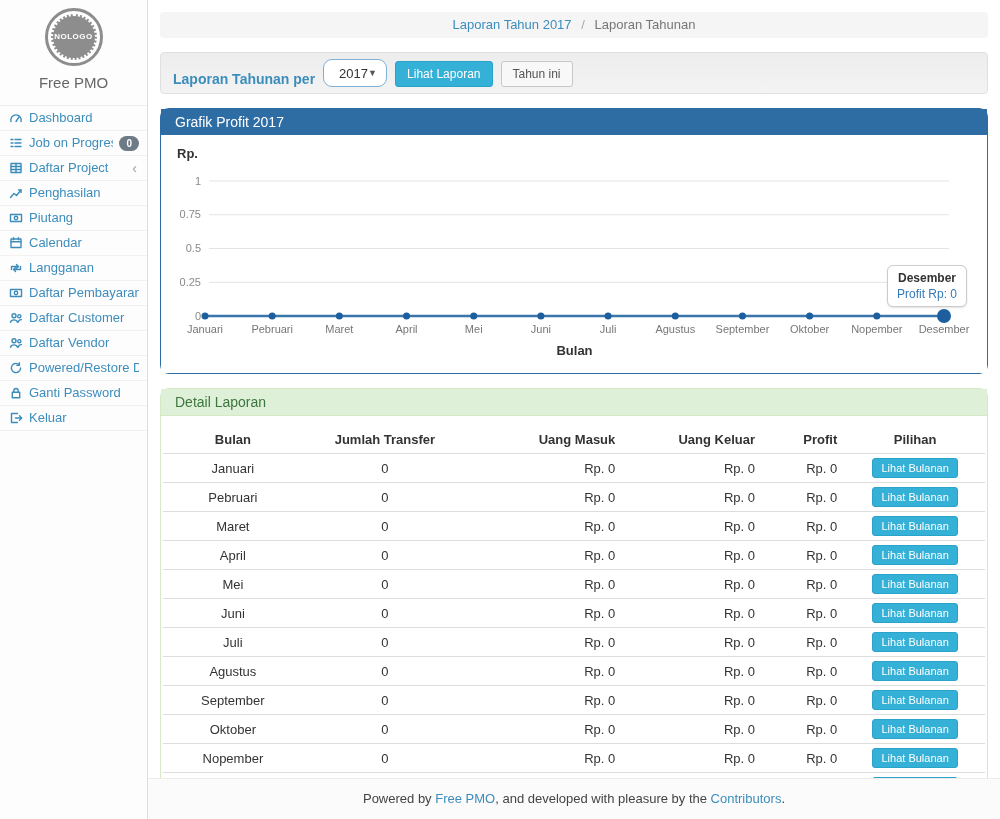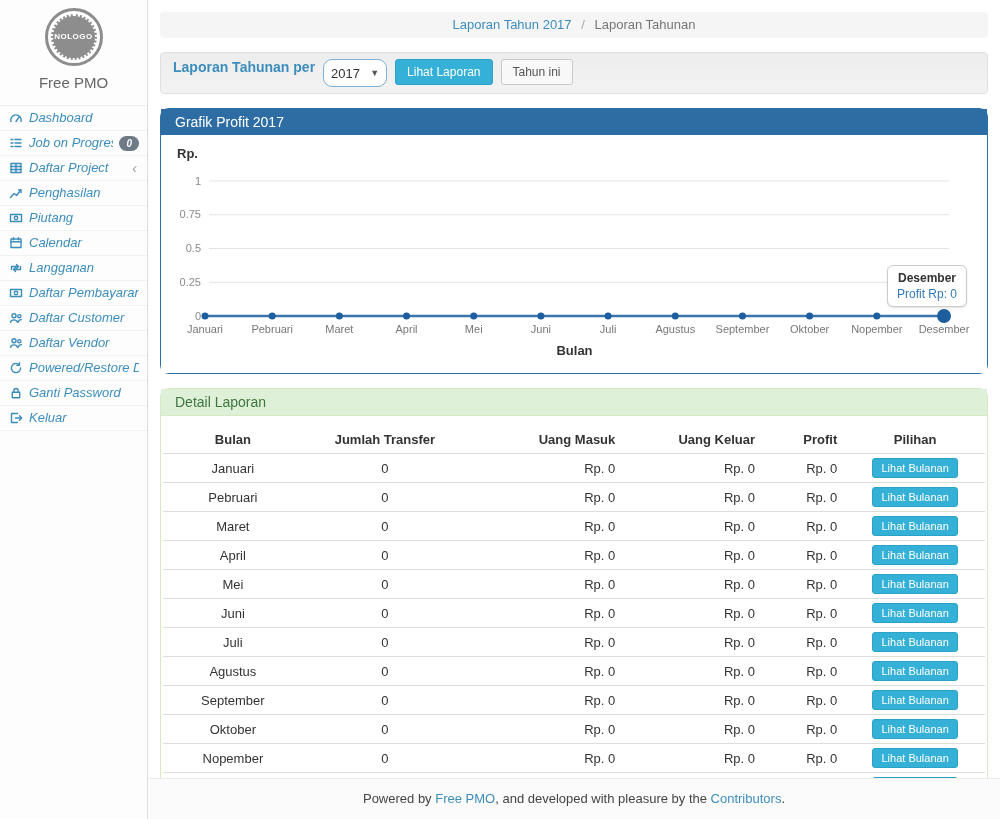"Laporan Tahunan per" .filter-bar { align-items: flex-start -> flex-end }
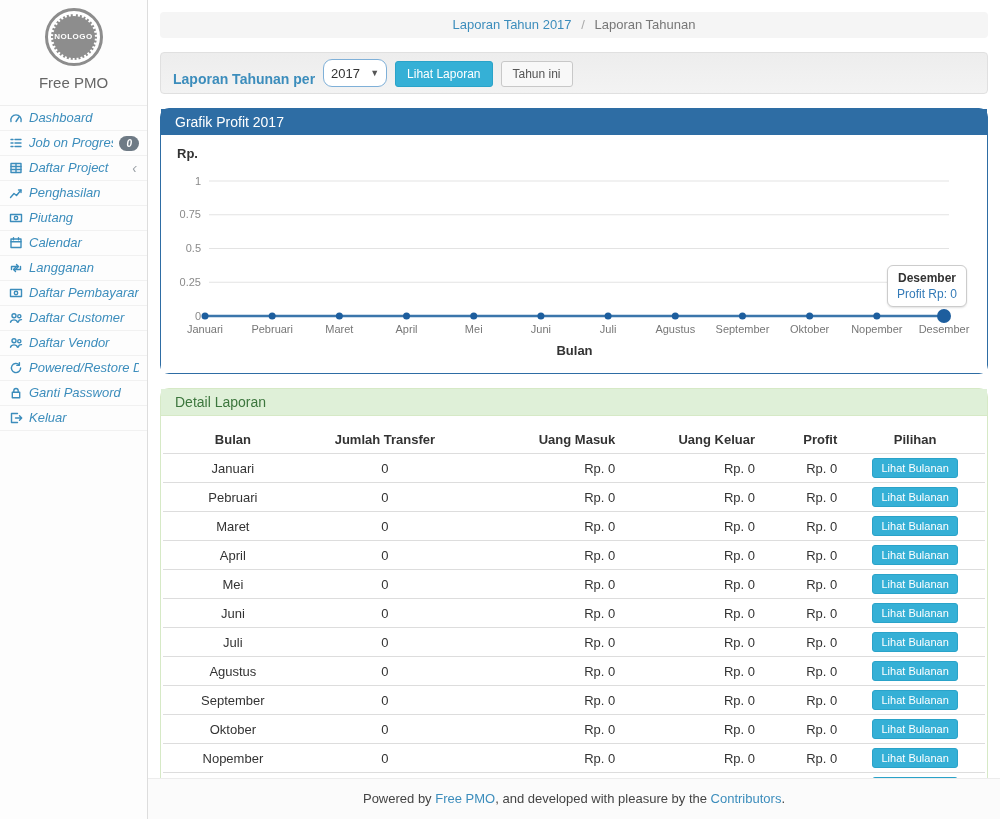"2017" .year-select { padding: 0 7px -> 0 15px }
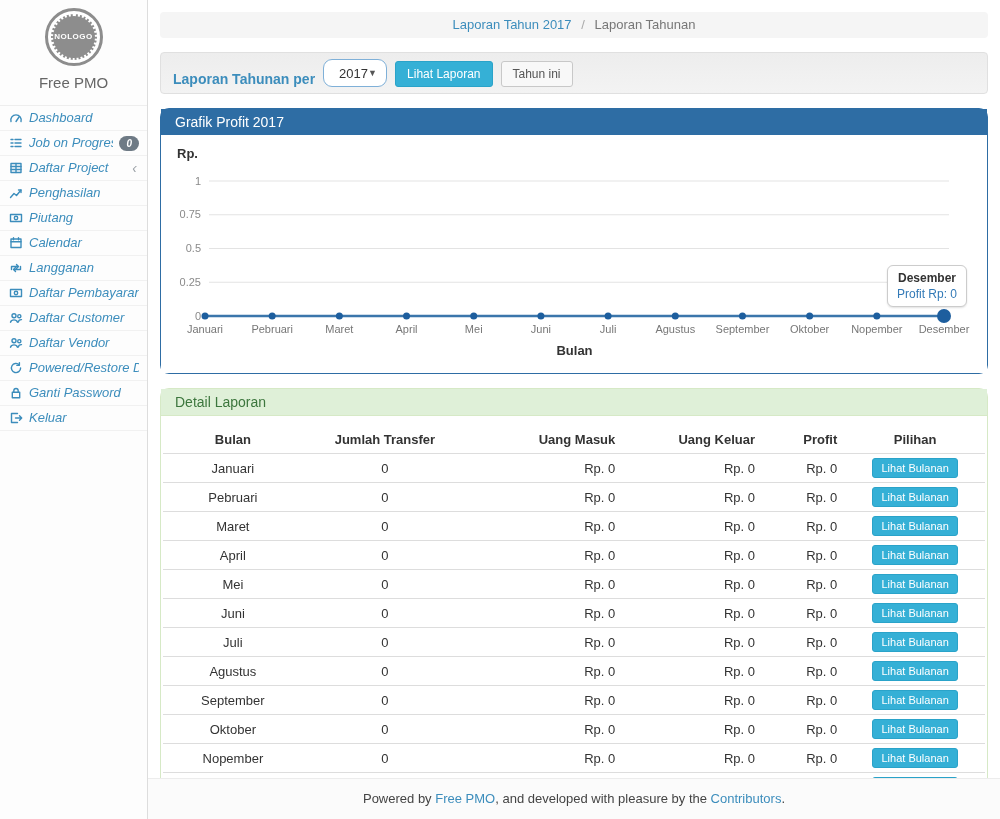"Dashboard" .side-menu { font-style: italic -> none }
